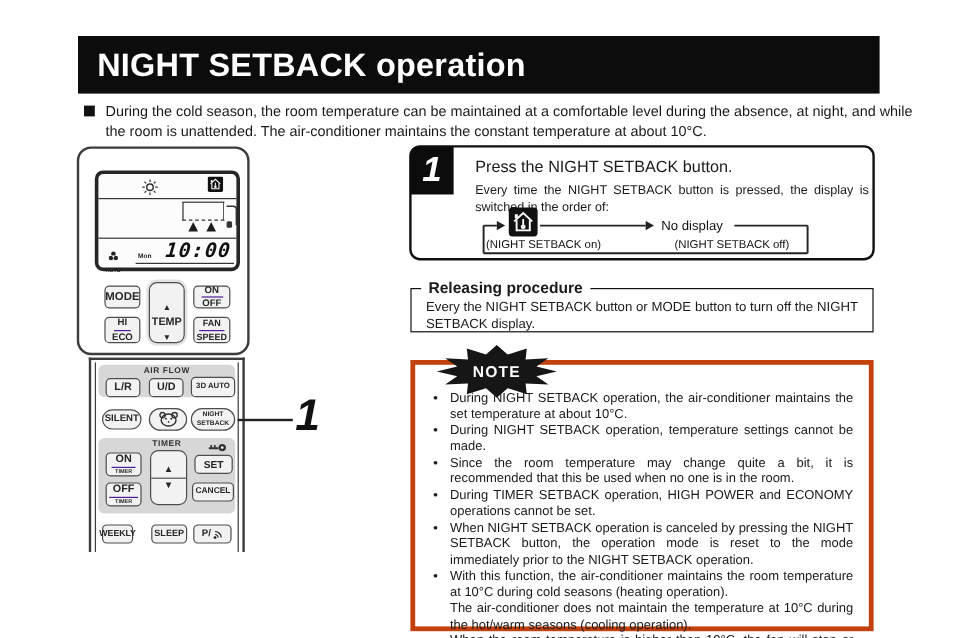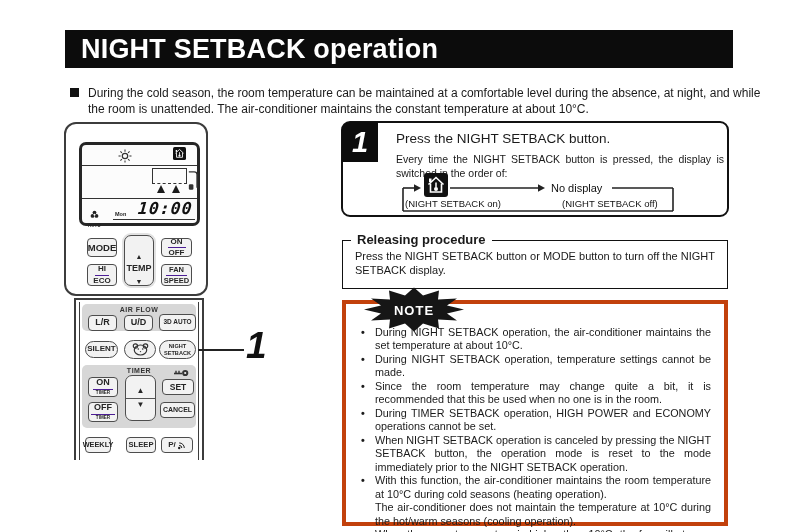"NIGHT SETBACK operation" .titlebar { height: 38px -> 48px }
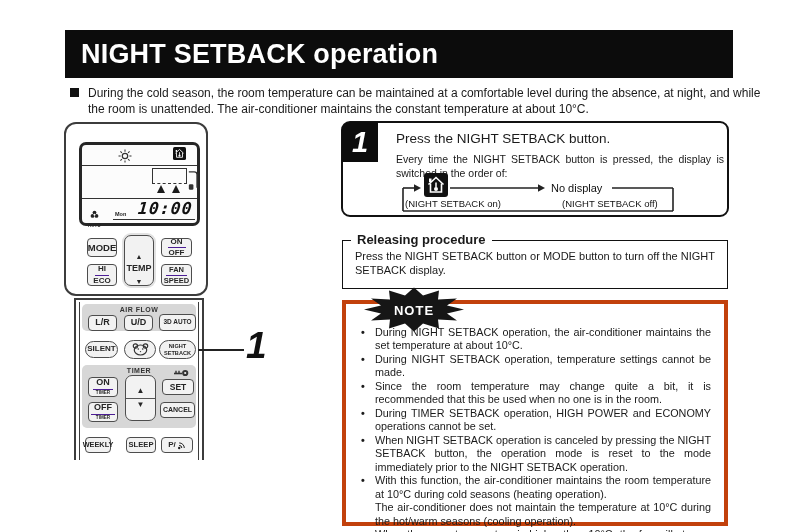"Releasing procedure" .rel-box { height: 49px -> 37px }
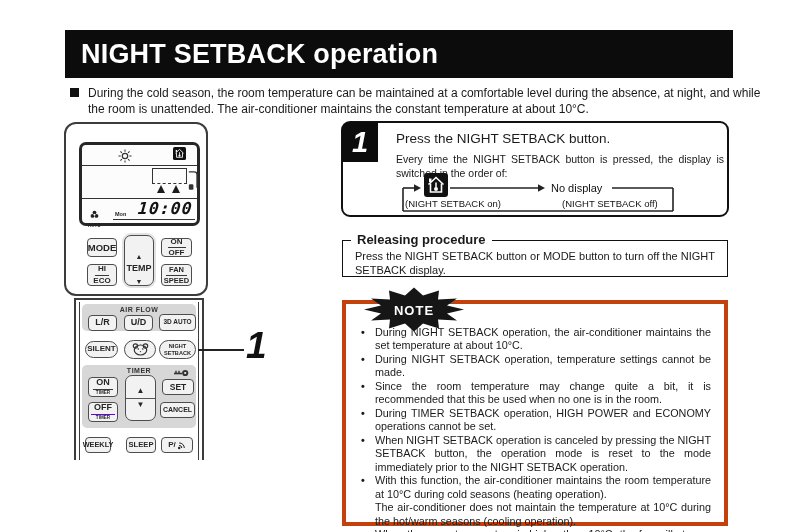"Press the NIGHT SETBACK button" div.rel-body { text: Press -> Every }
